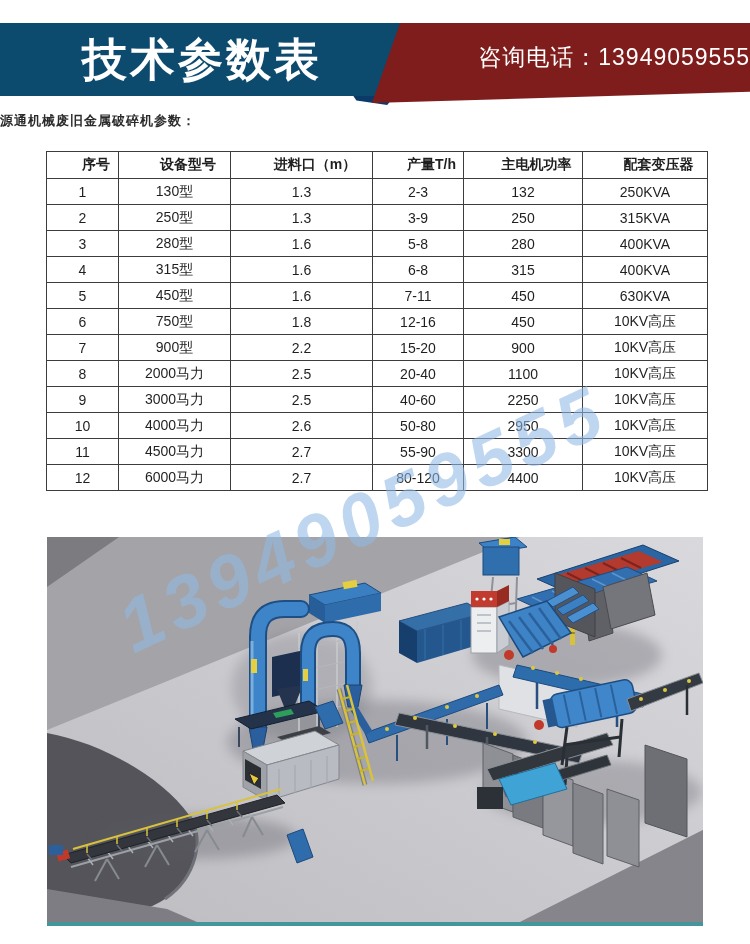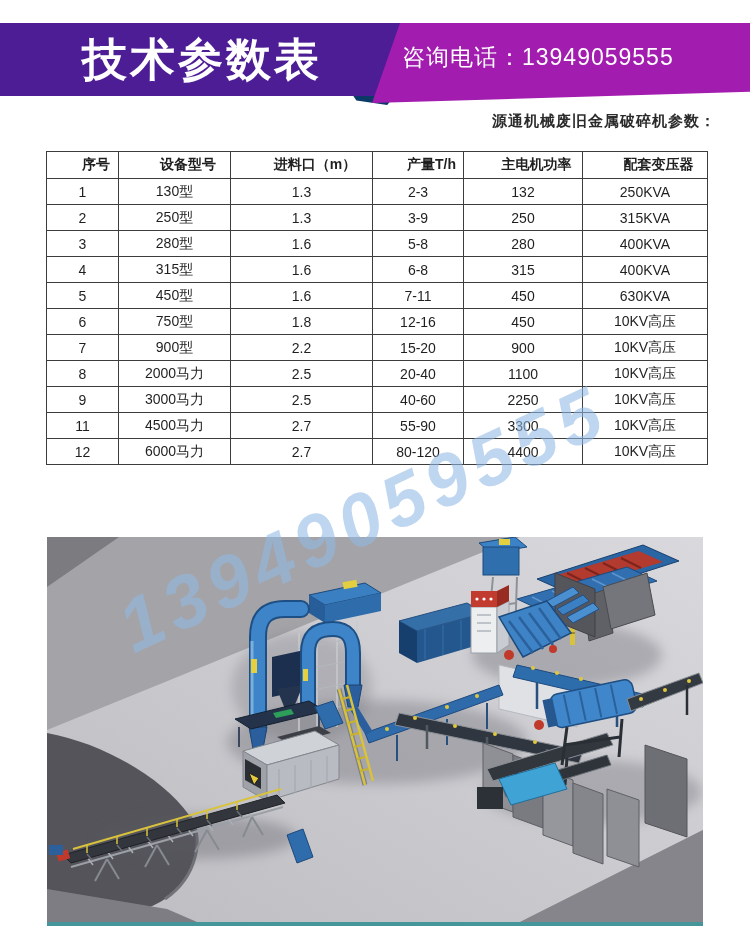"技术参数表" .band-light { background: #4c1d95 -> #0c4a6e }
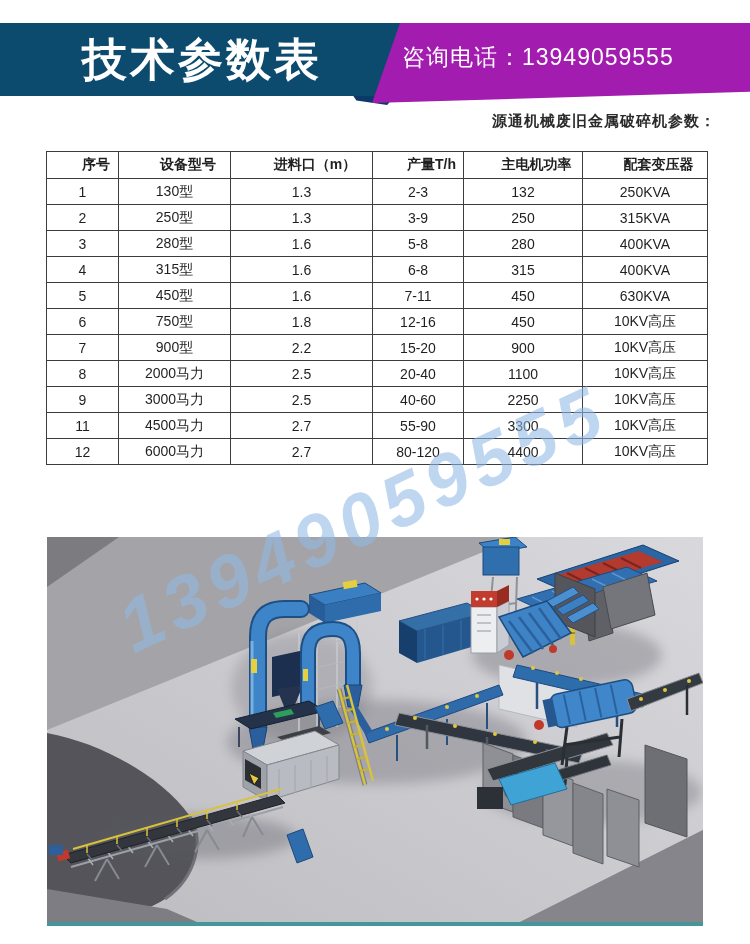"咨询电话：13949059555" .band-dark { background: #a21caf -> #7f1d1d; justify-content: flex-start -> flex-end }
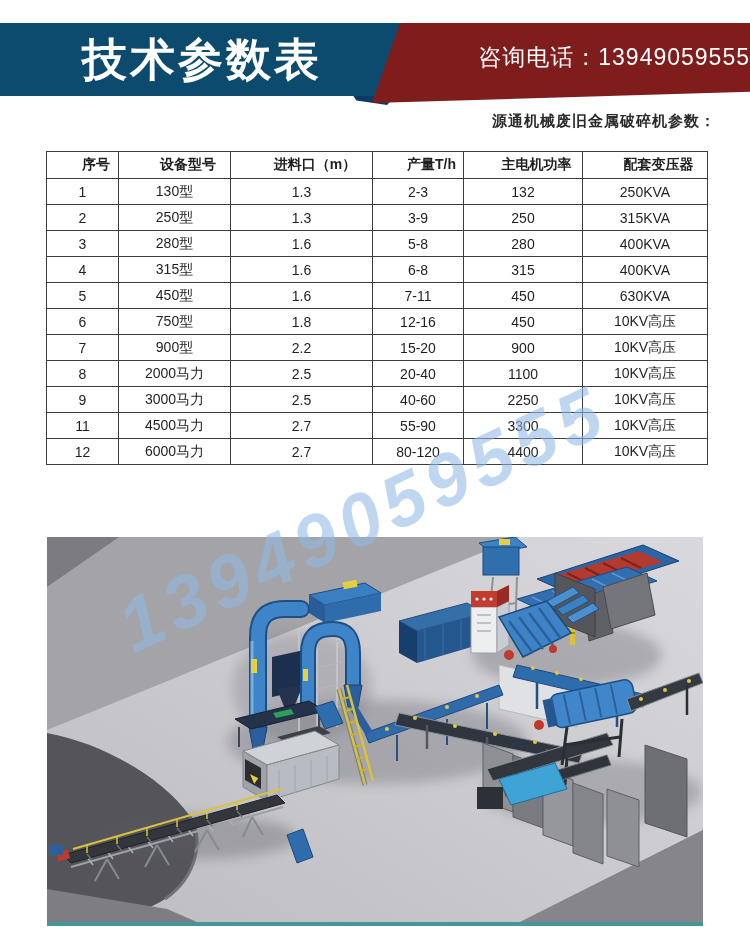"源通机械废旧金属破碎机参数：" .section-title { font-size: 15px -> 13px; text-align: right -> left }
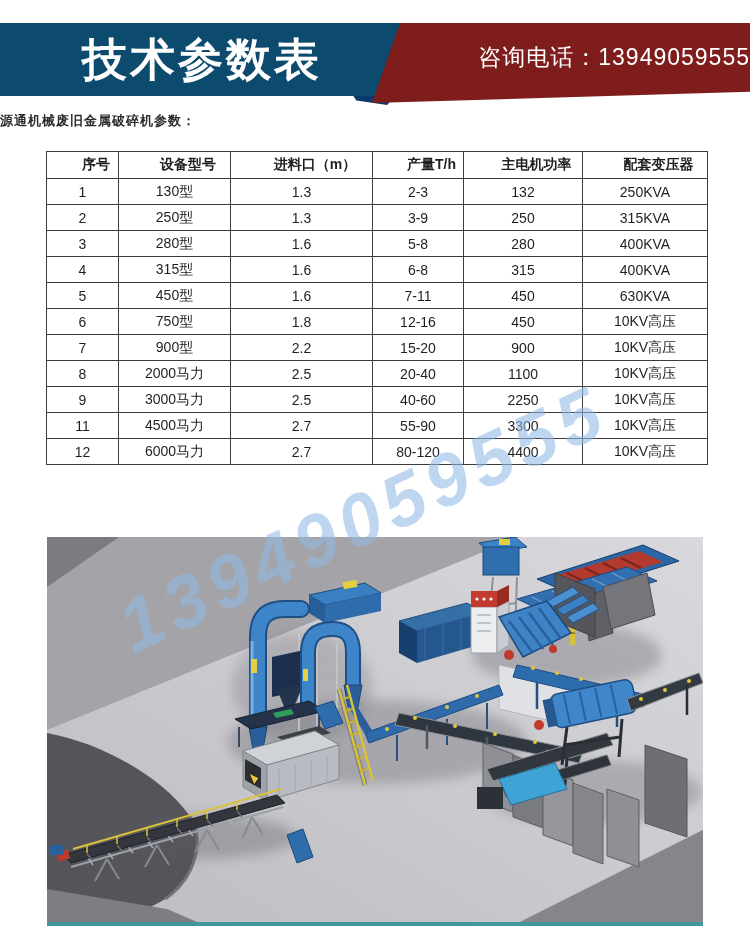"10" tr { html: none -> <tr> <td>10</td> <td>4000马力</td> <td>2.6</td> <td>50-80</td> <td>2950</td> <td>10KV高压</td> </tr> }
